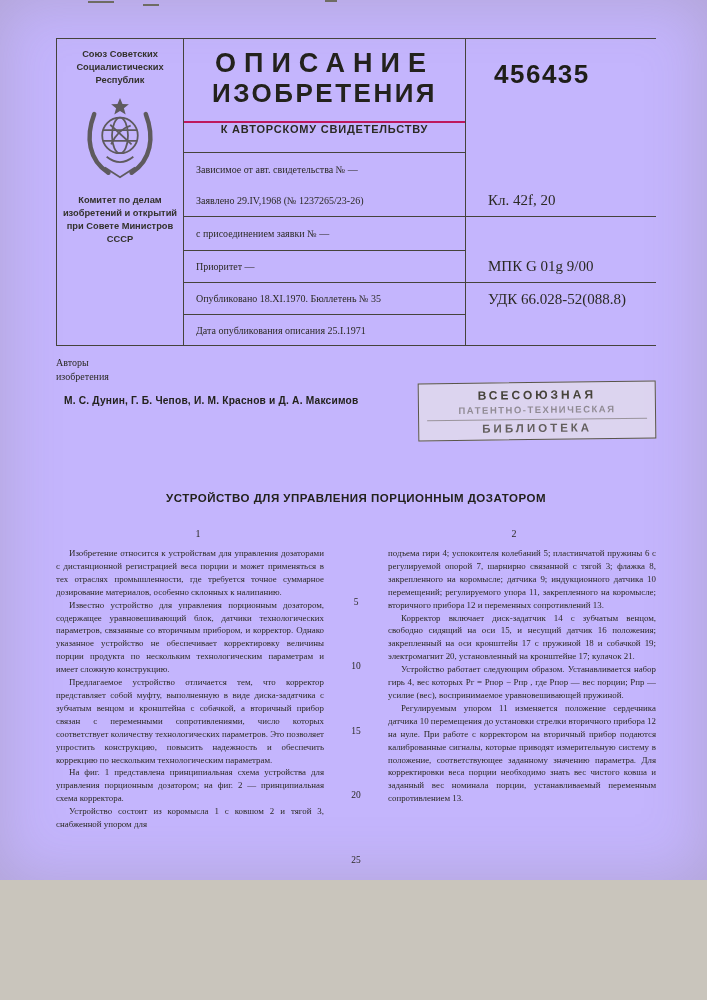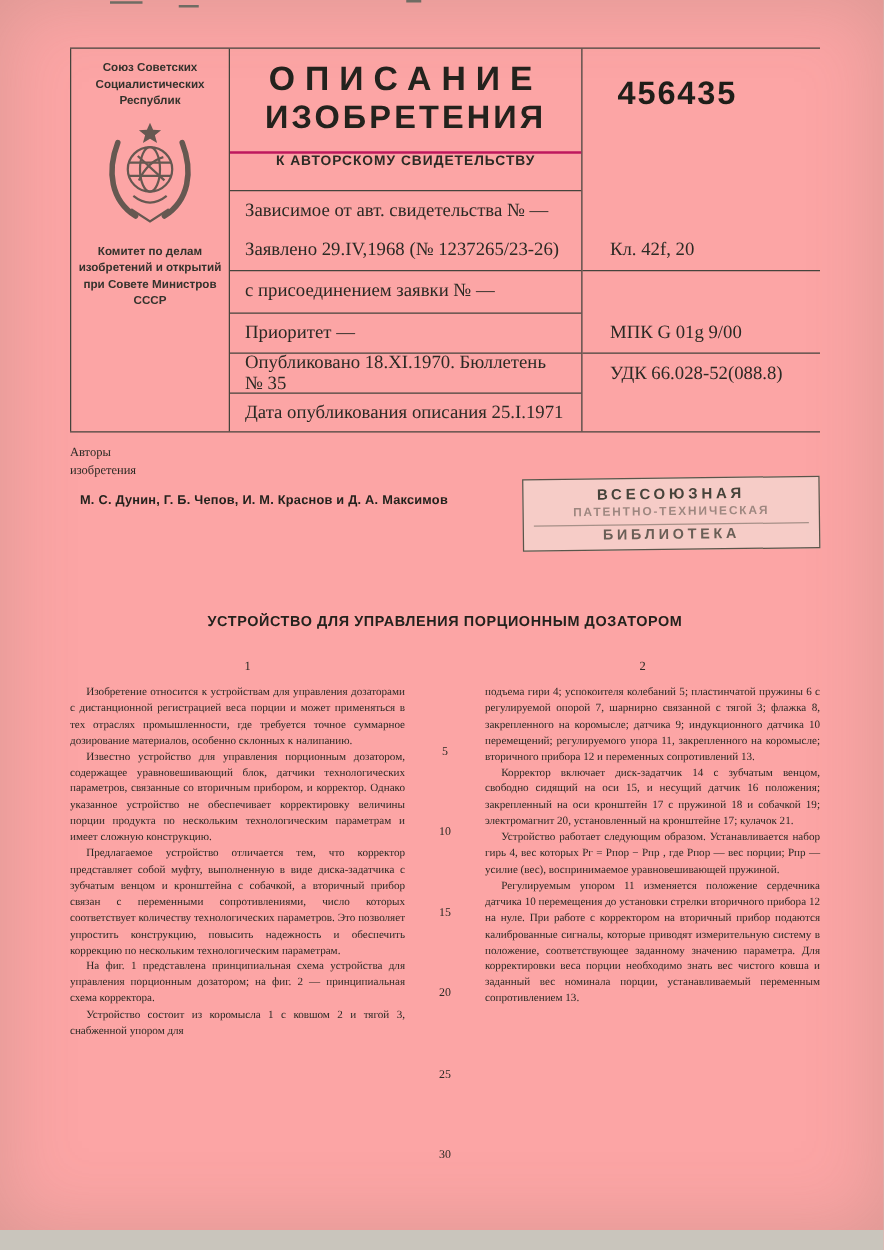"Союз Советских" .sheet { background: #fca5a5 -> #c4b5fd; height: 984px -> 880px }
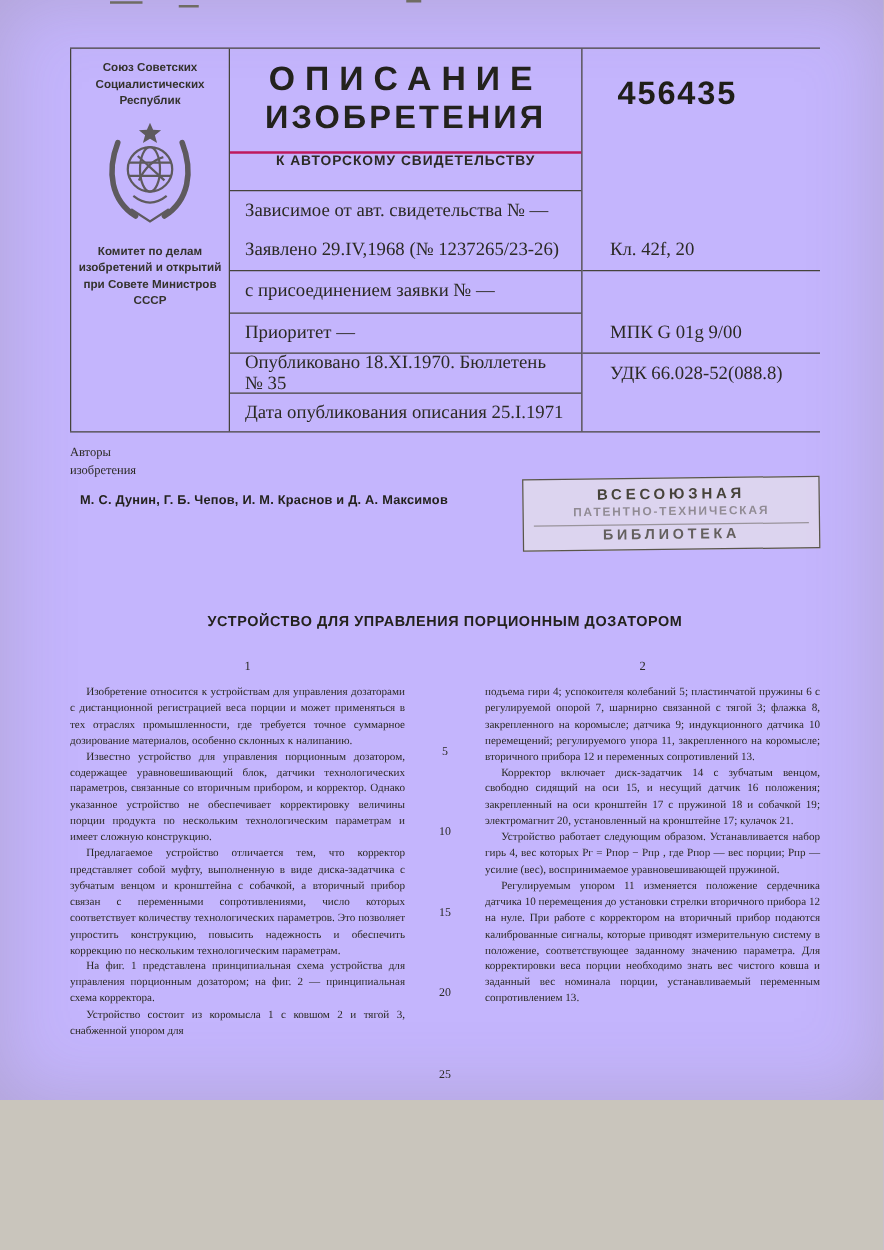"Зависимое от авт. свидетельства №" .frow { font-size: 15px -> 10px }
